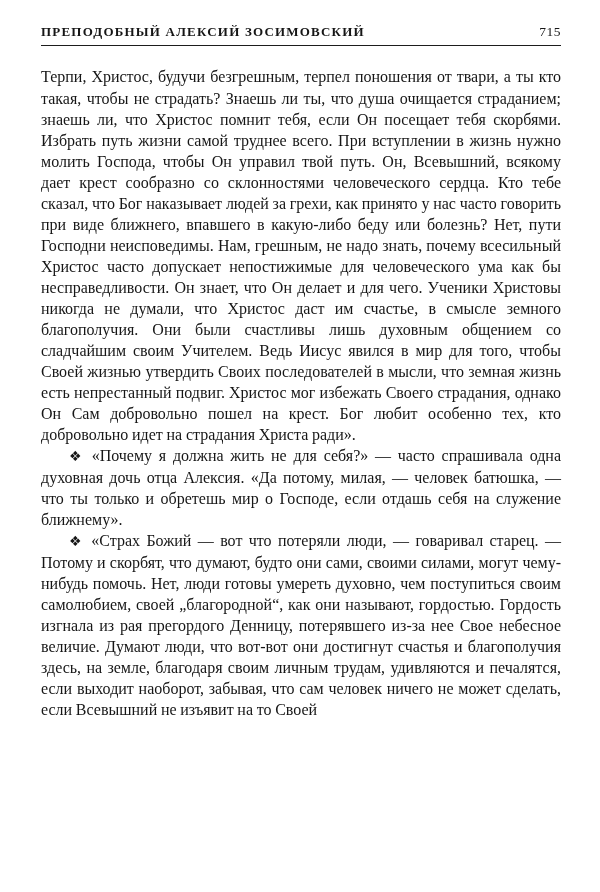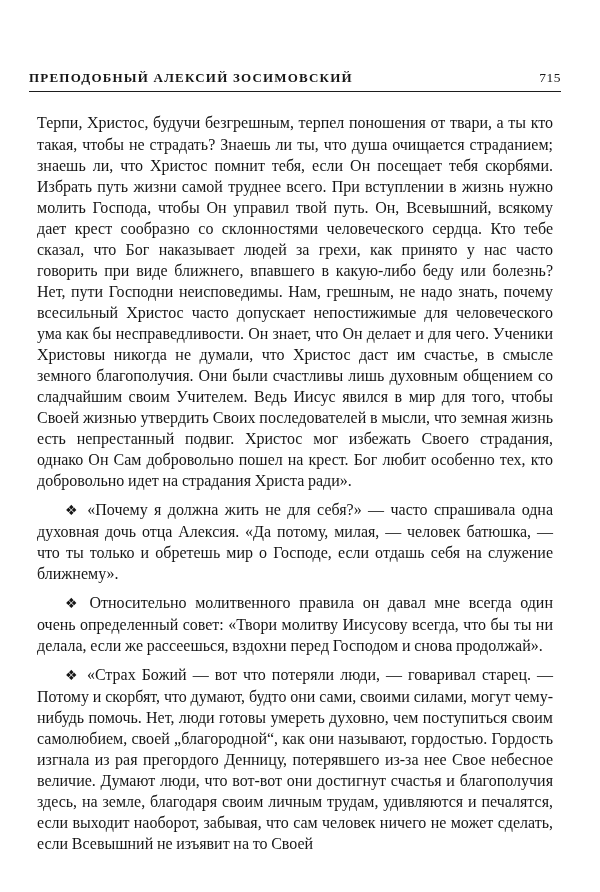"ПРЕПОДОБНЫЙ АЛЕКСИЙ ЗОСИМОВСКИЙ" .page { padding: 24px 39px 10px 29px -> 24px 39px 10px 41px }
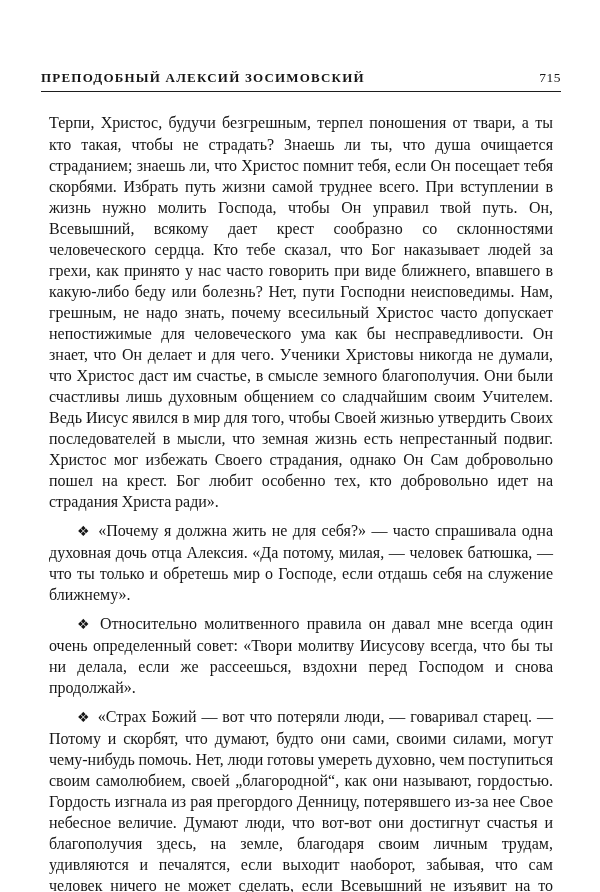"715" .running-header .pagenum { margin-top: 46px -> none }
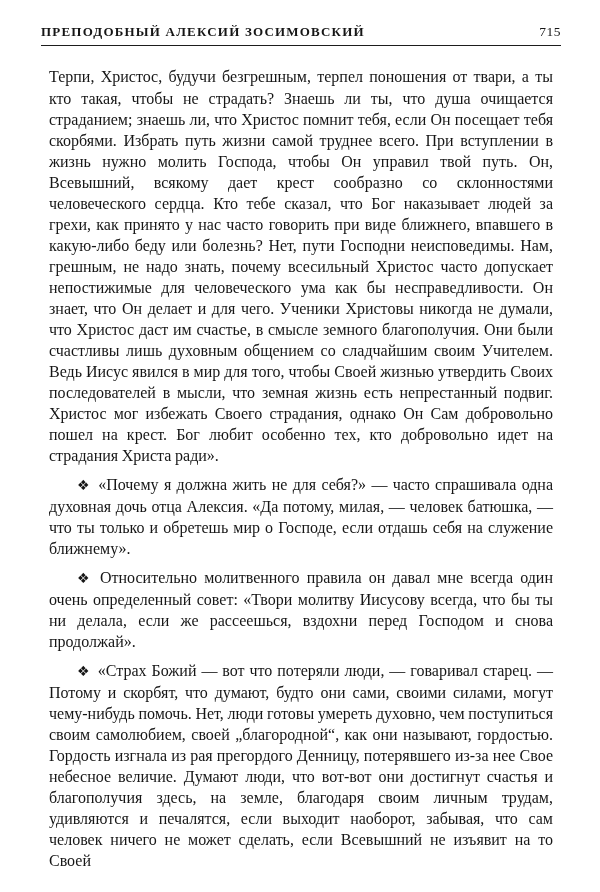"Терпи, Христос, будучи безгрешным," .text-block p { margin: 8px -> 0 }
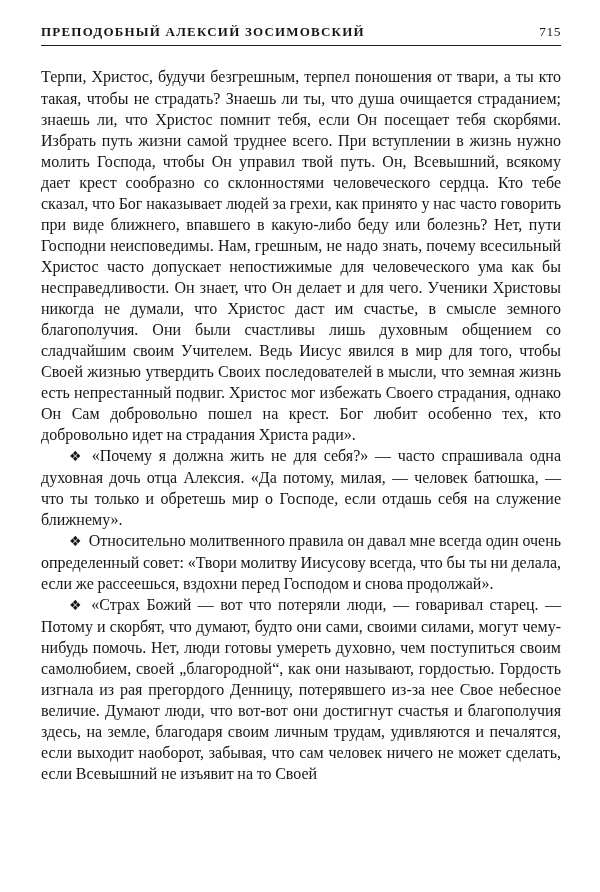"❖ Относительно молитвенного правила он" p { html: <p> <span>❖</span><span>Относительно молитвенного правила он давал мне всегда один очень определенный совет: «Твори молитву Иисусову всегда, что бы ты ни делала, если же рассеешься, вздохни перед Господом и снова продолжай».</span> </p> -> none }
